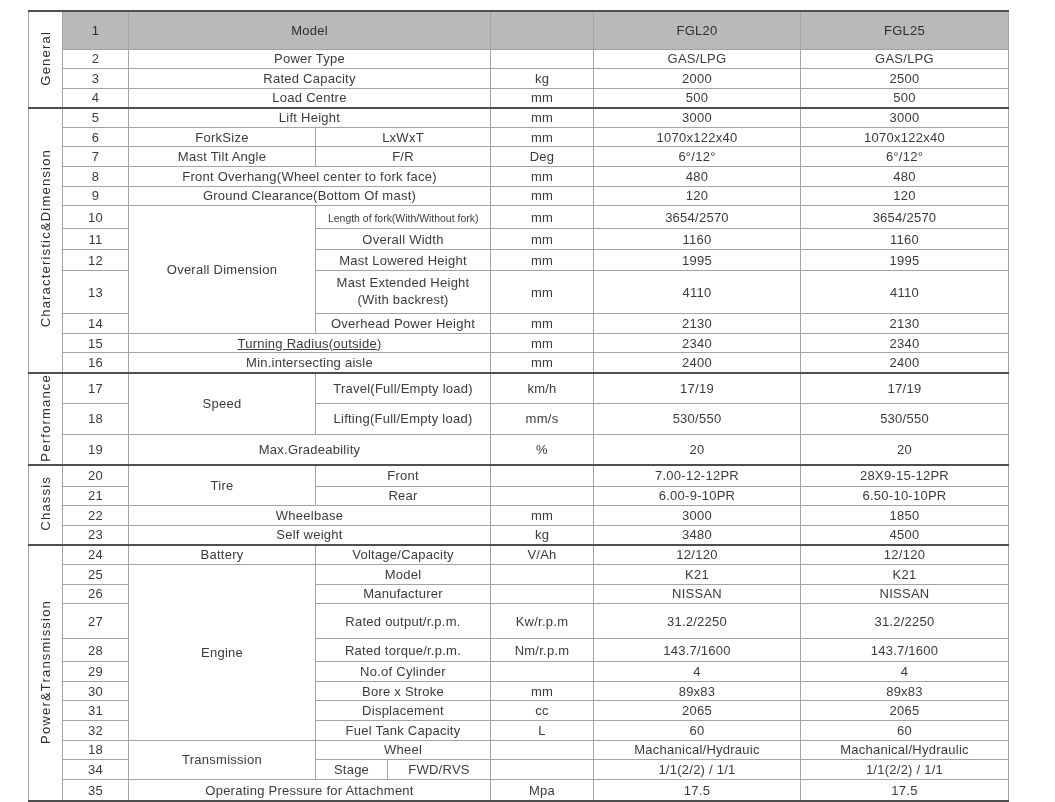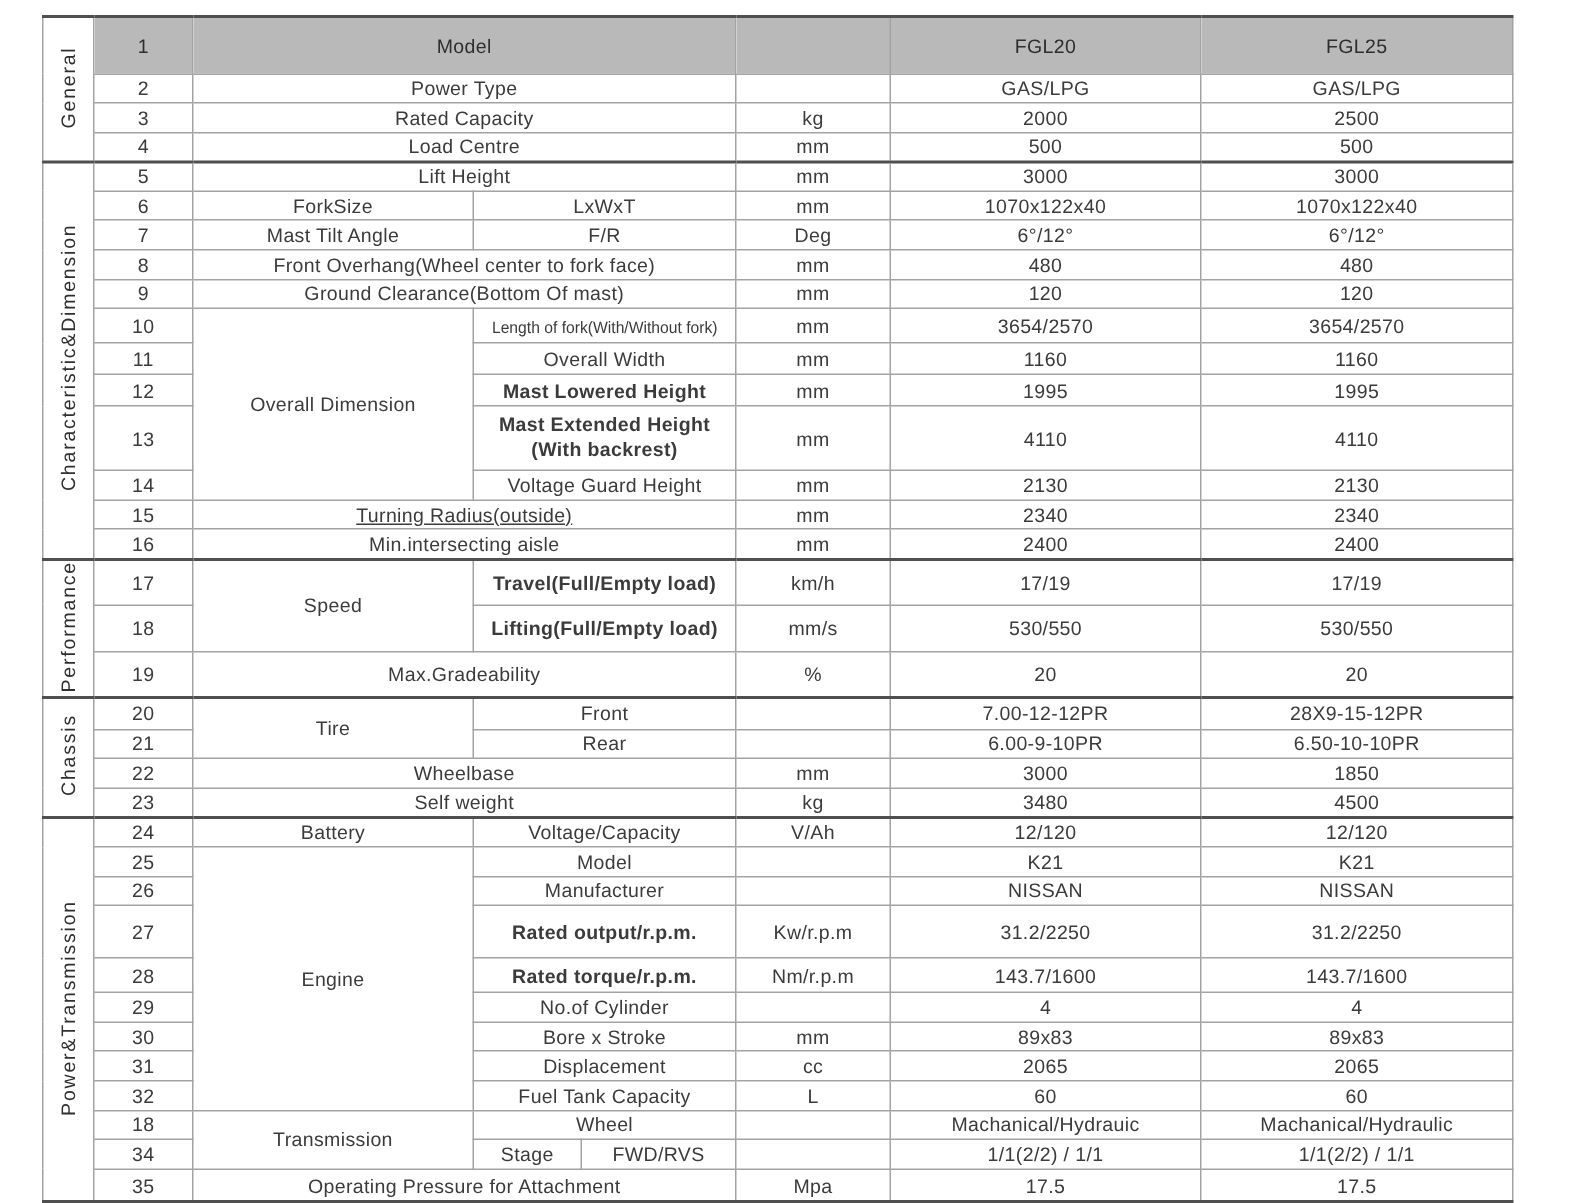"Mast Lowered Height" td.subleft { font-weight: bold -> none }
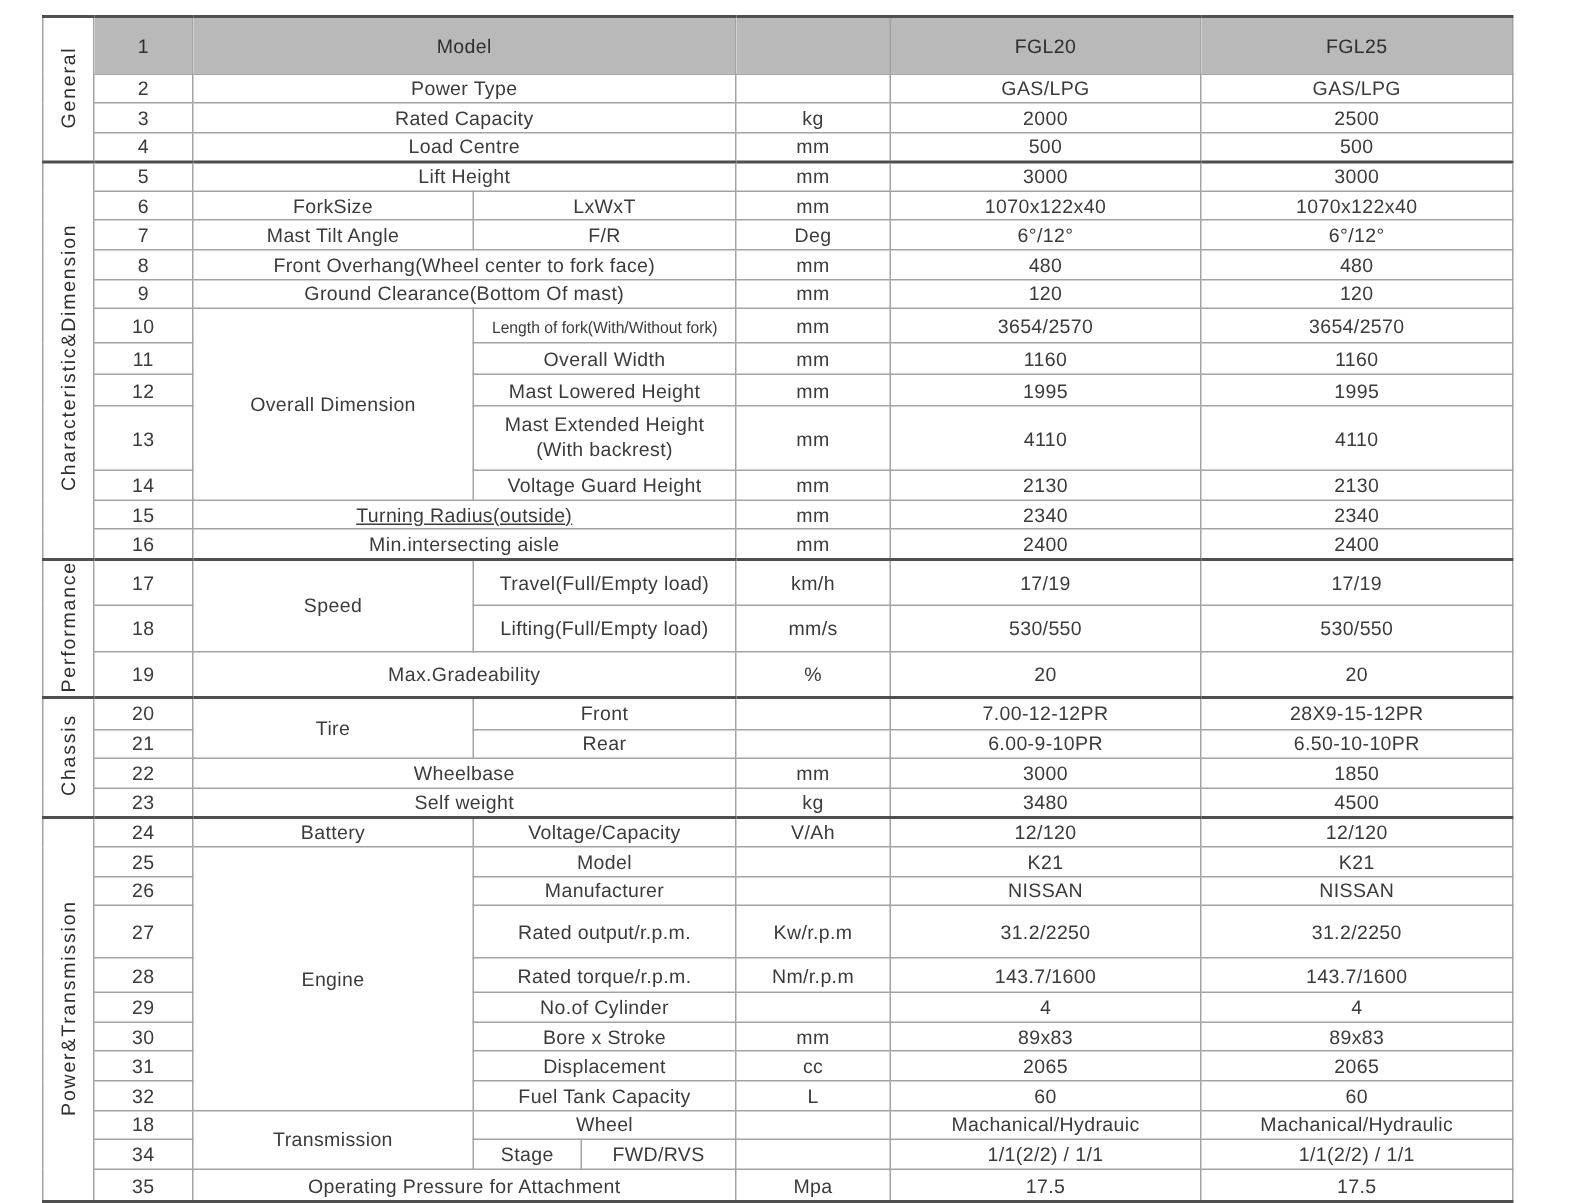"Voltage Guard Height" td { text: Voltage Guard -> Overhead Power }
